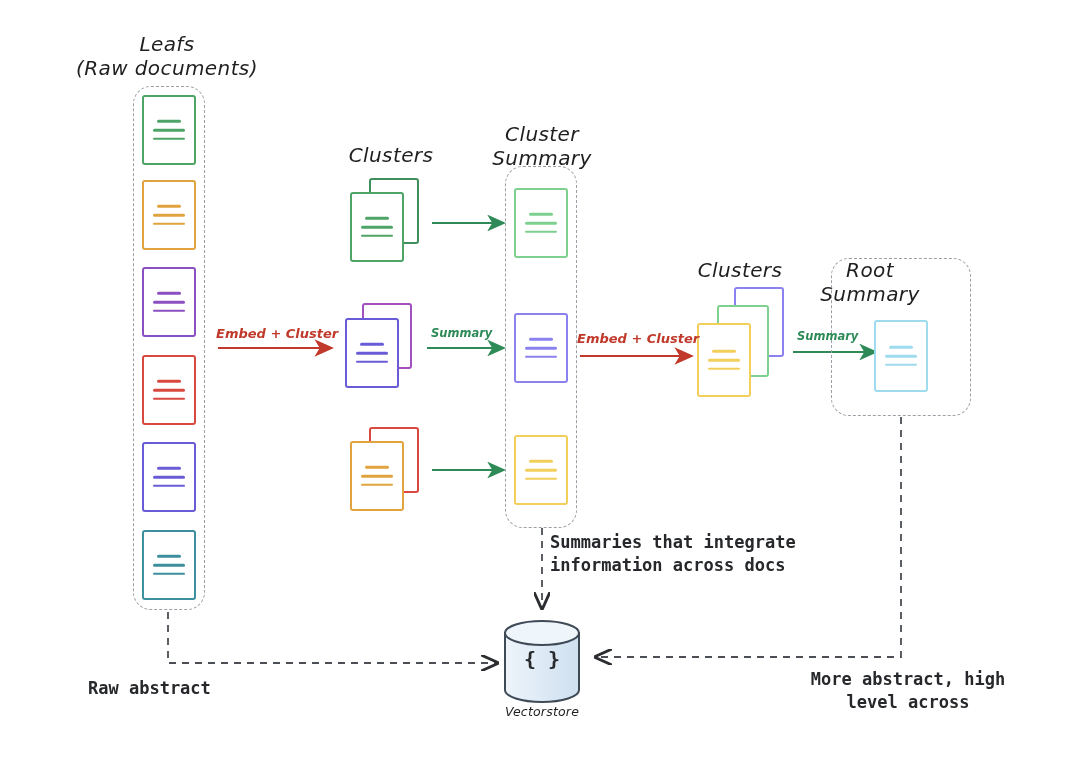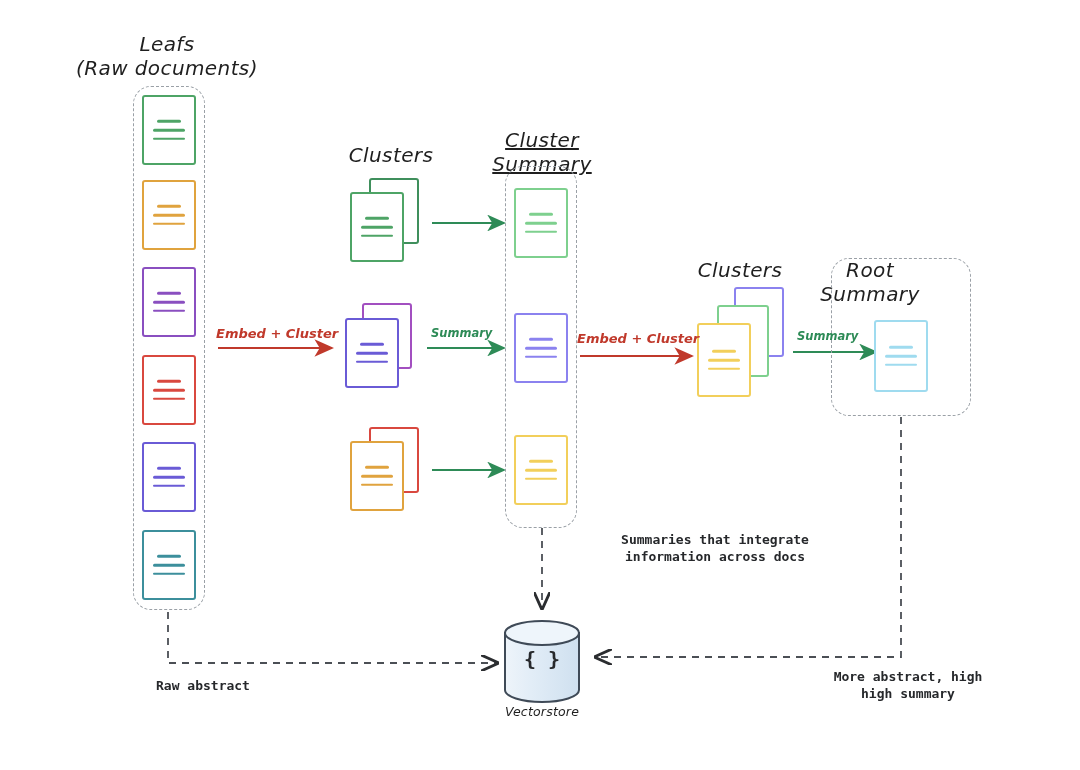"Cluster" div.abs { text-decoration: underline -> none; top: 128px -> 122px }
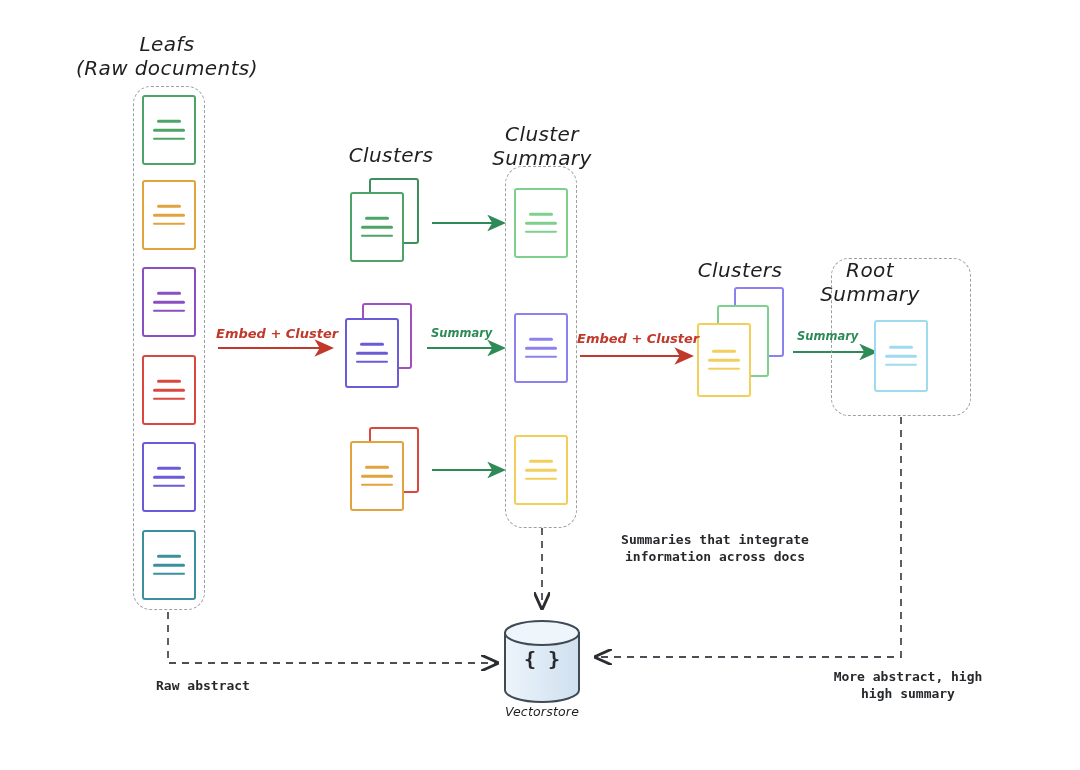"Embed + Cluster" .abs { text-align: center -> none }
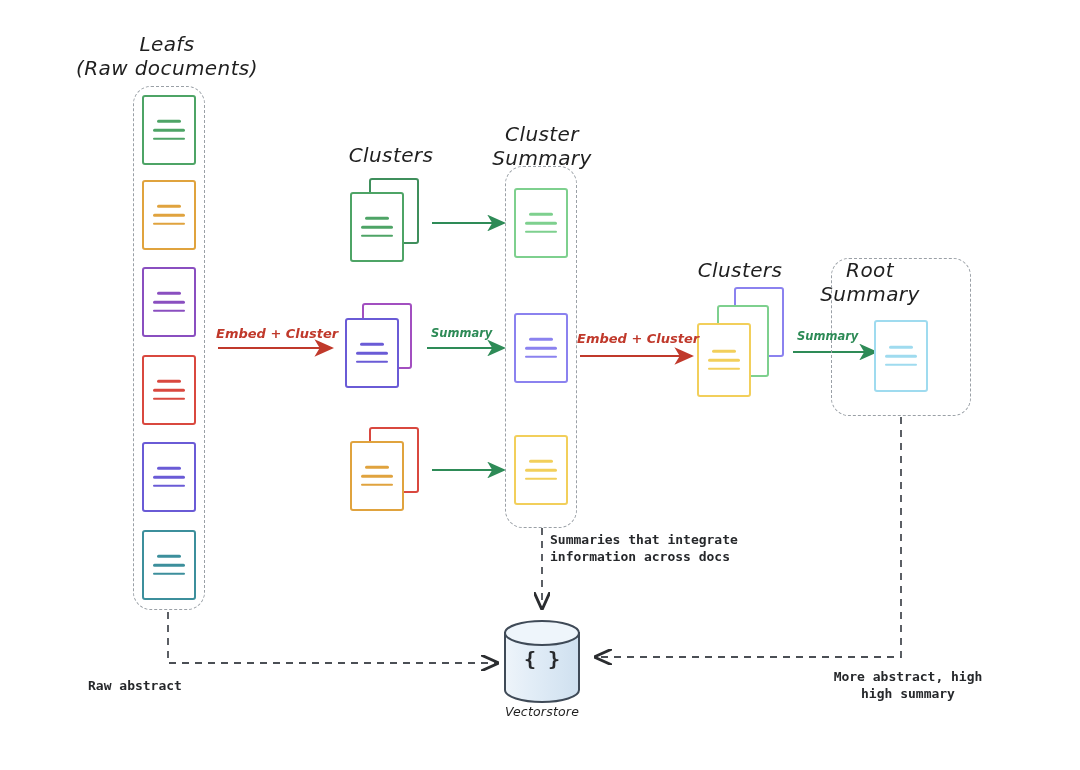"Summaries that integrate" .mono { font-size: 13px -> 17px }
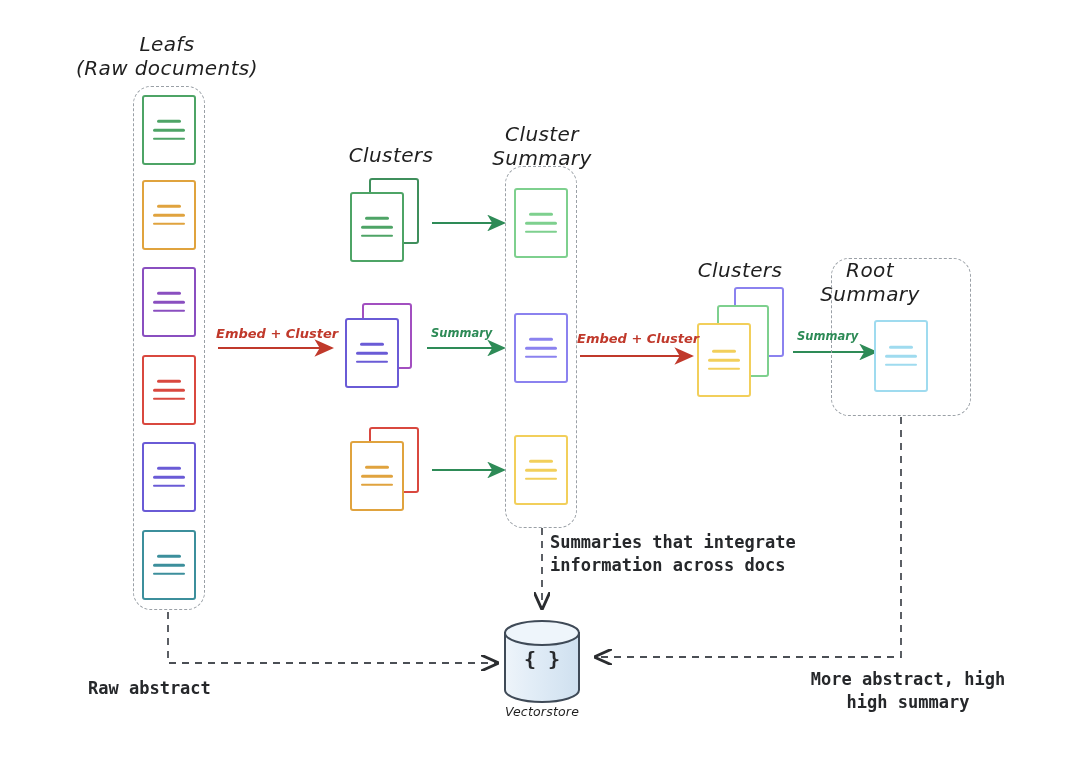"More abstract, high" div.abs { text: high summary -> level across }
